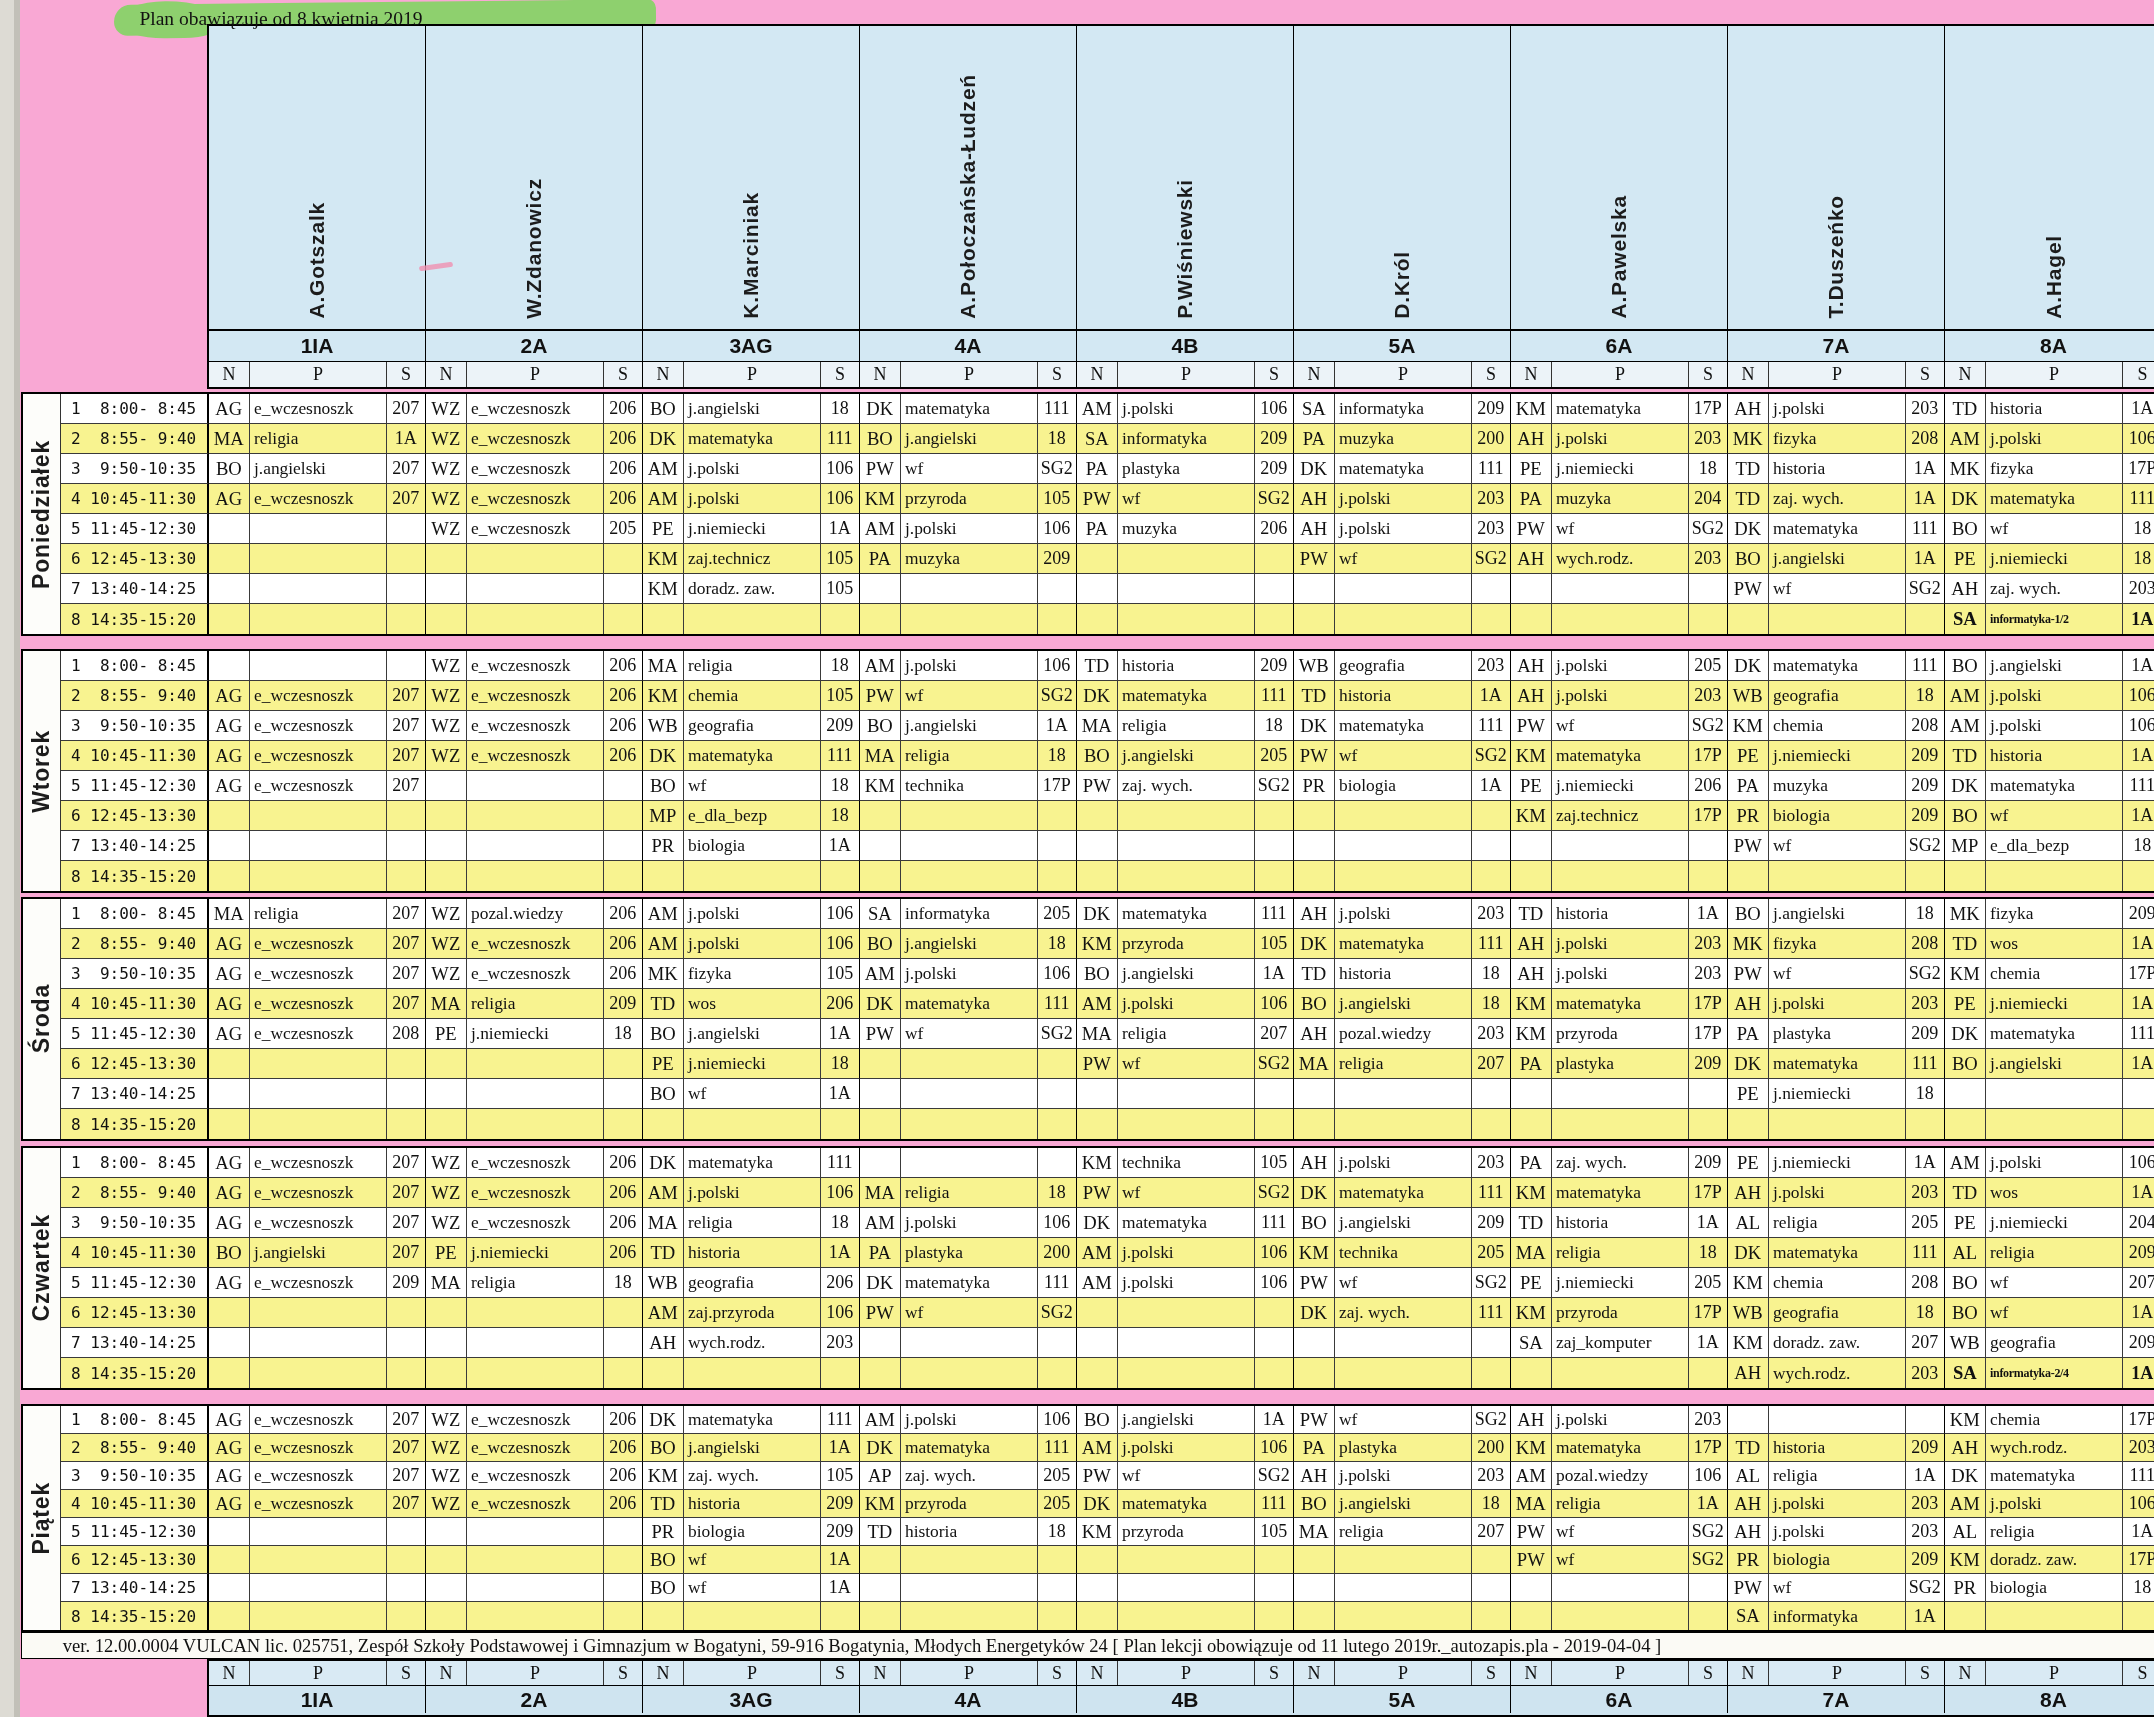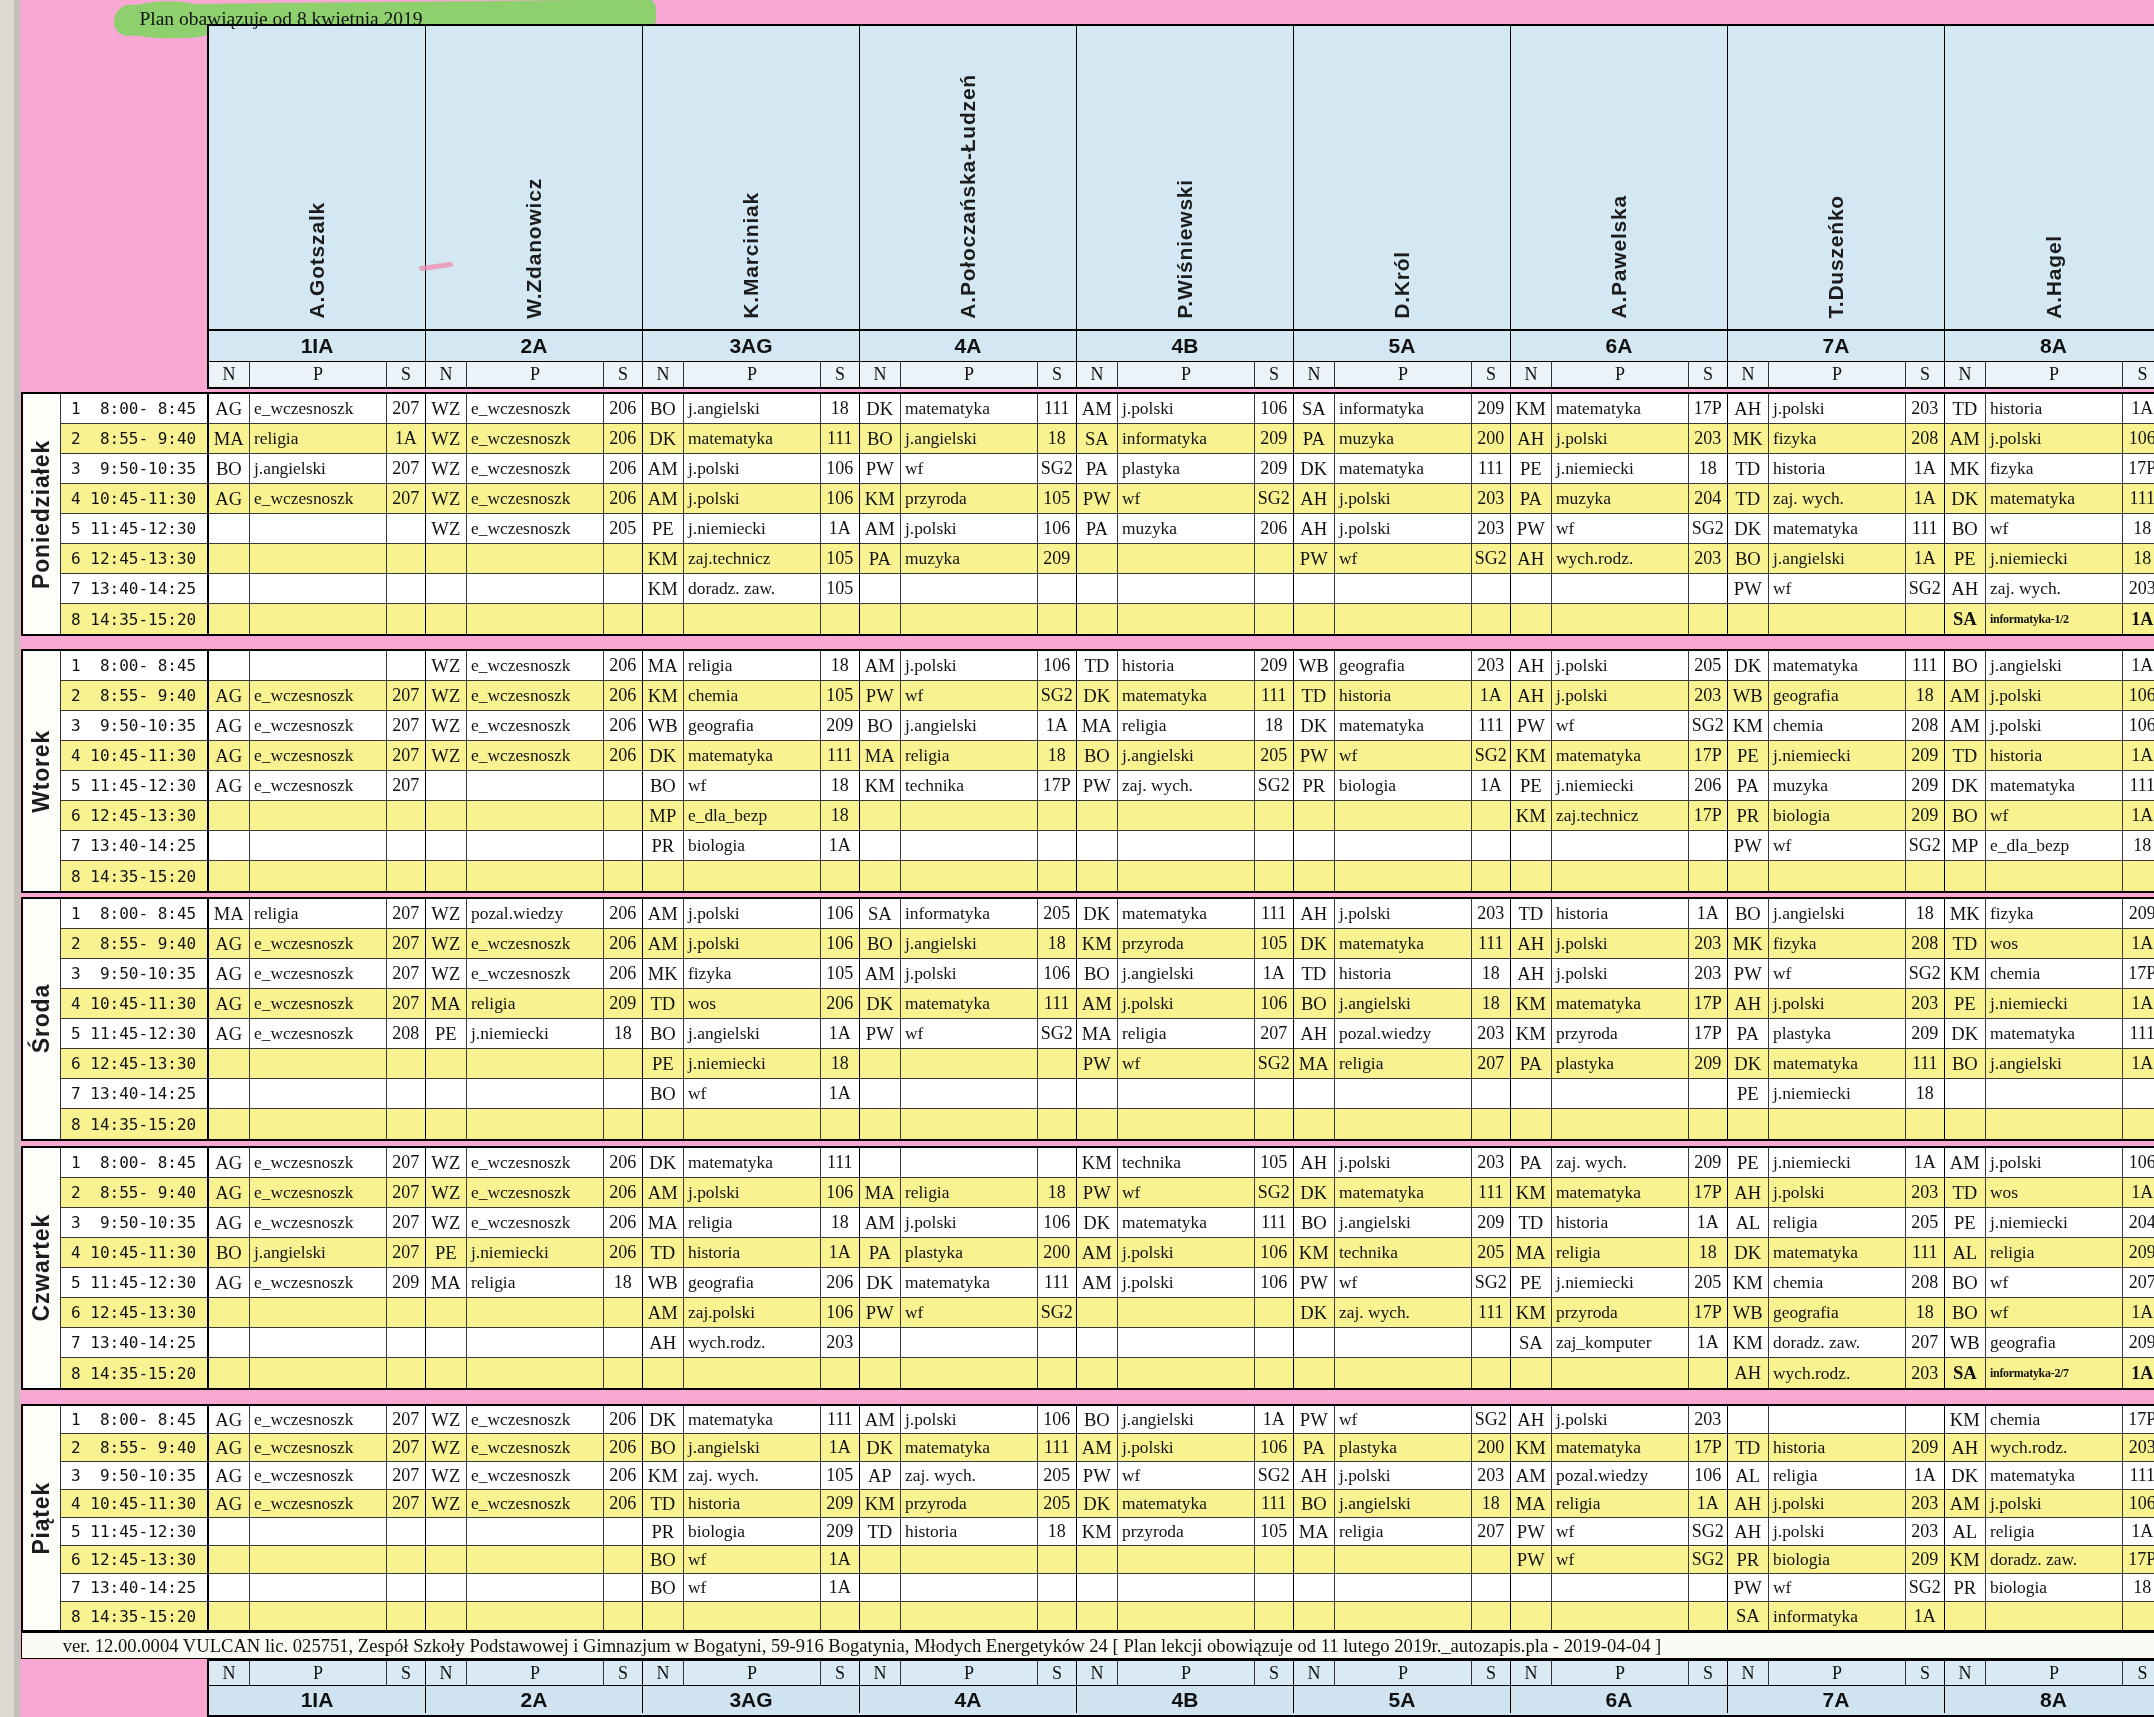"zaj.polski" div.lc { text: zaj.polski -> zaj.przyroda }
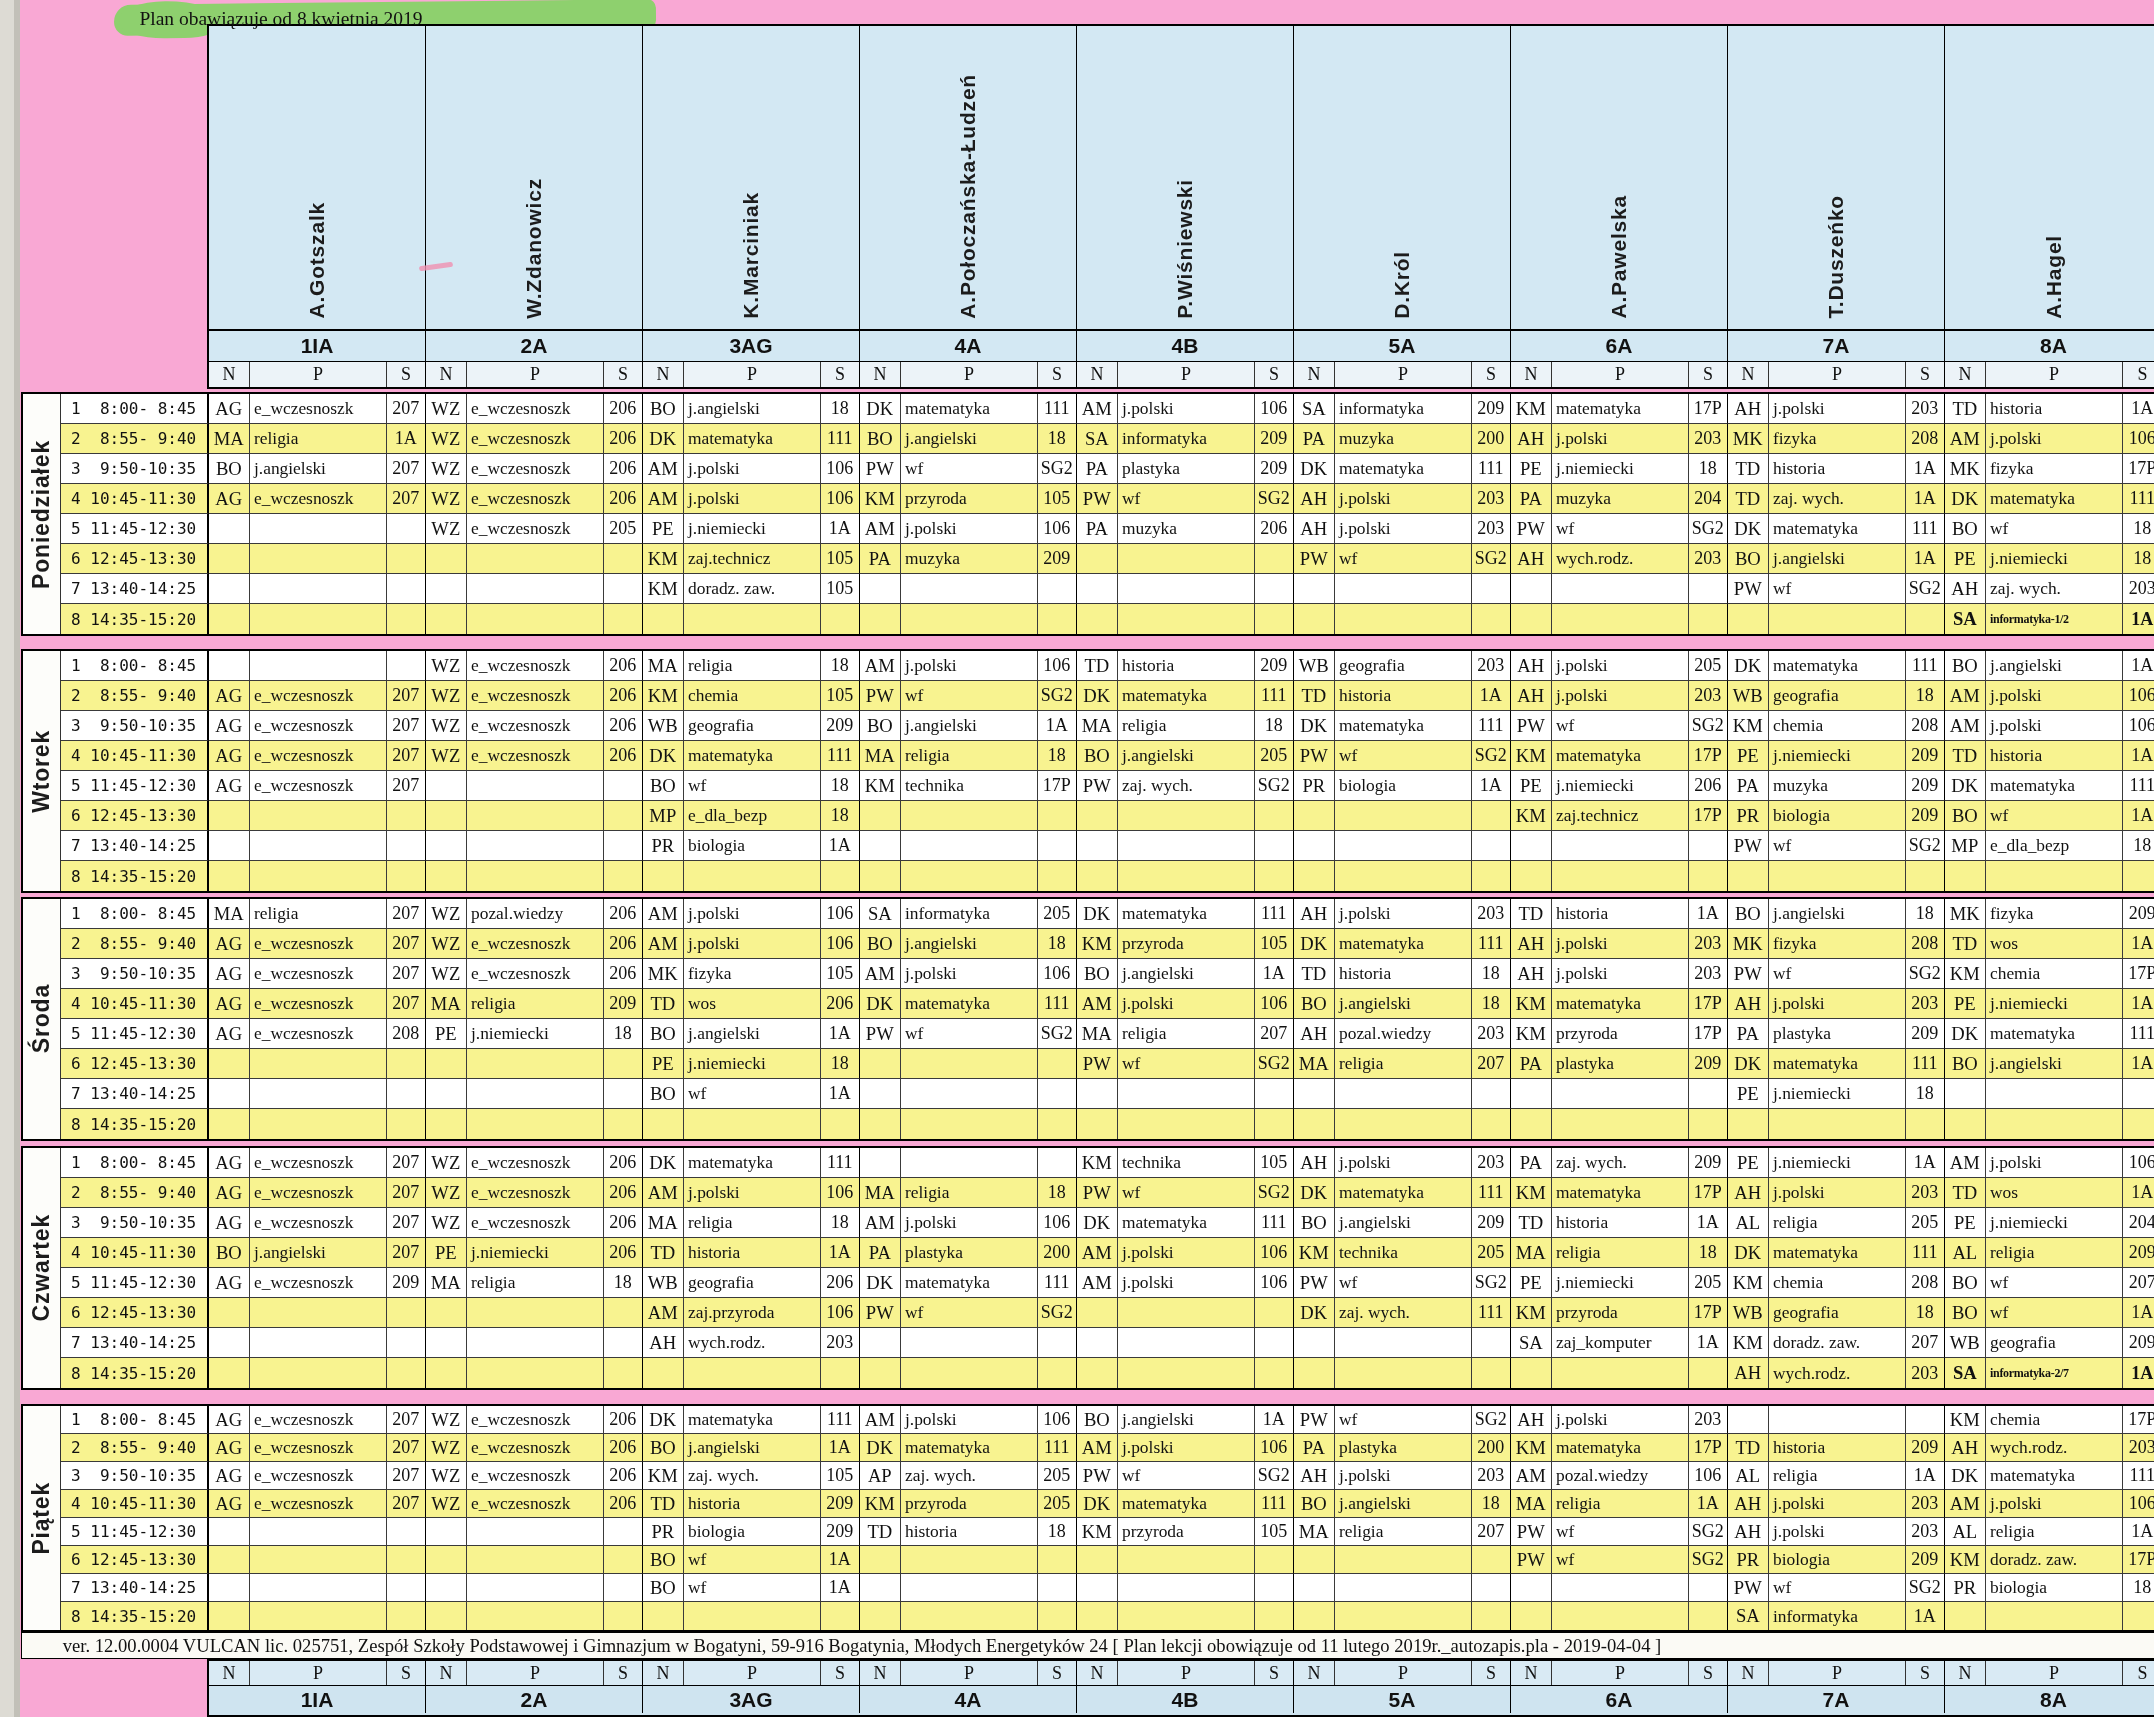"informatyka-2/7" div.lc { text: informatyka-2/7 -> informatyka-2/4 }
